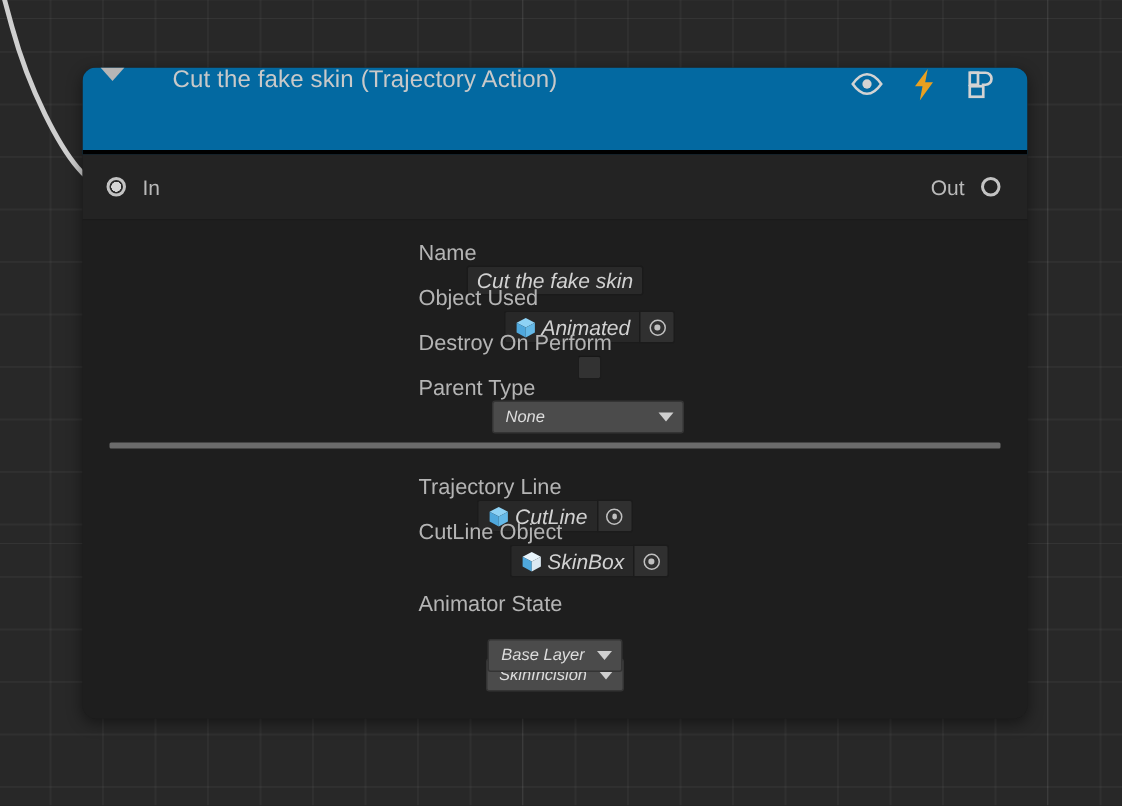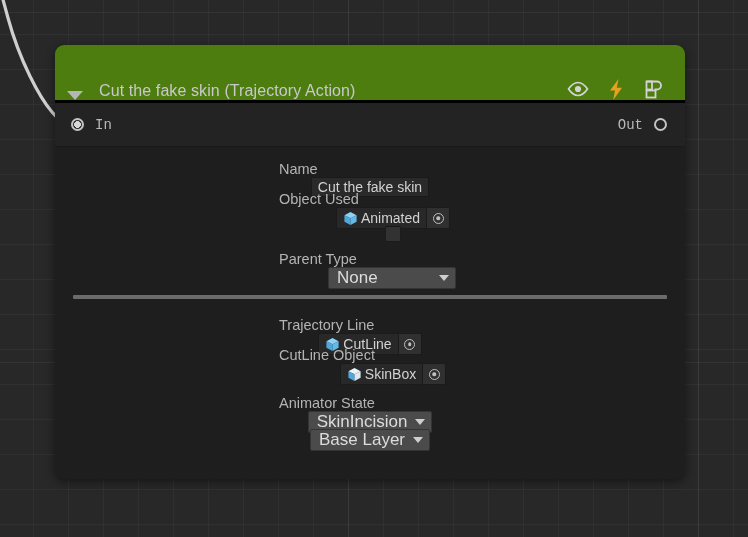"Cut the fake skin (Trajectory" .node-header { align-items: flex-end -> flex-start; background: #4d7c0f -> #0369a1; gap: none -> 16px }
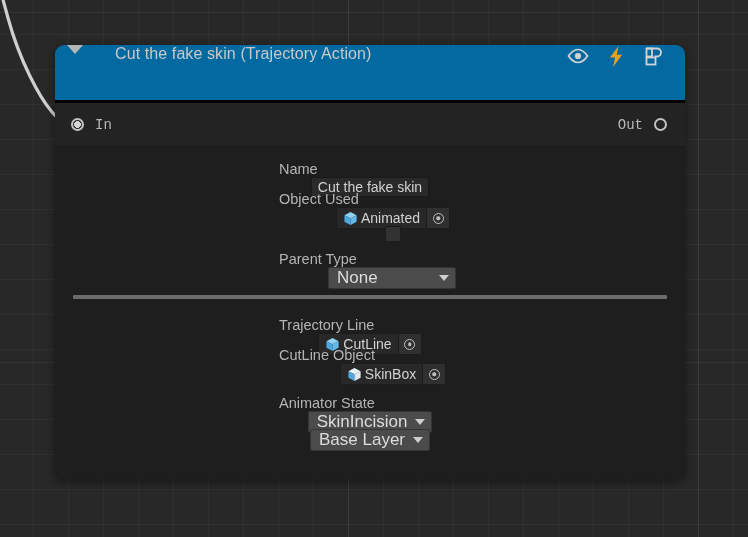"In" .port-row { font-family: Liberation Mono, monospace -> none }
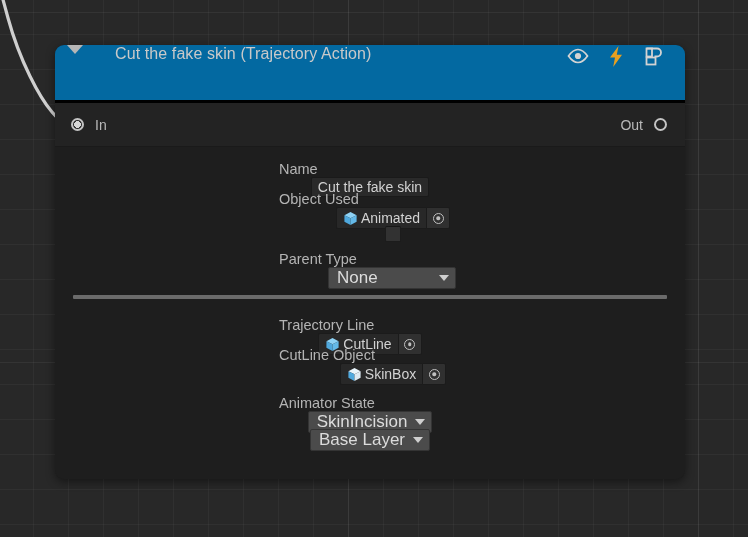"Cut the fake skin" .field-ctl { align-items: center -> none; font-style: none -> italic }
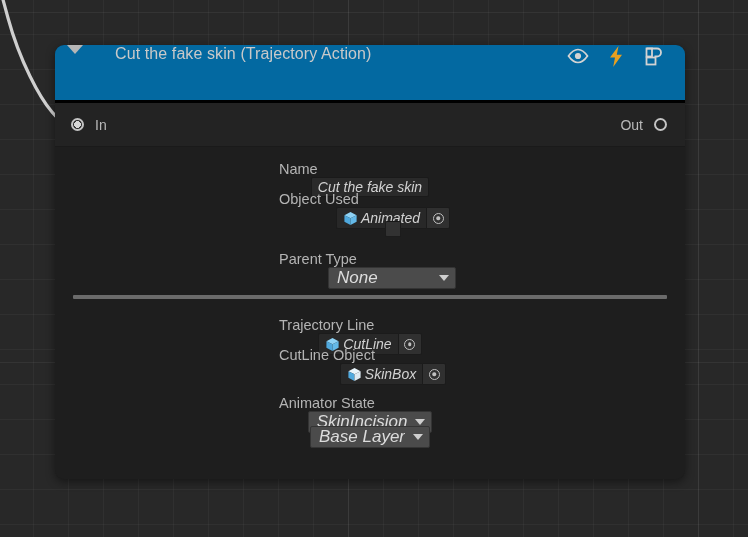"Destroy On Perform" div.field-label { html: none -> <div>Destroy On Perform</div> }
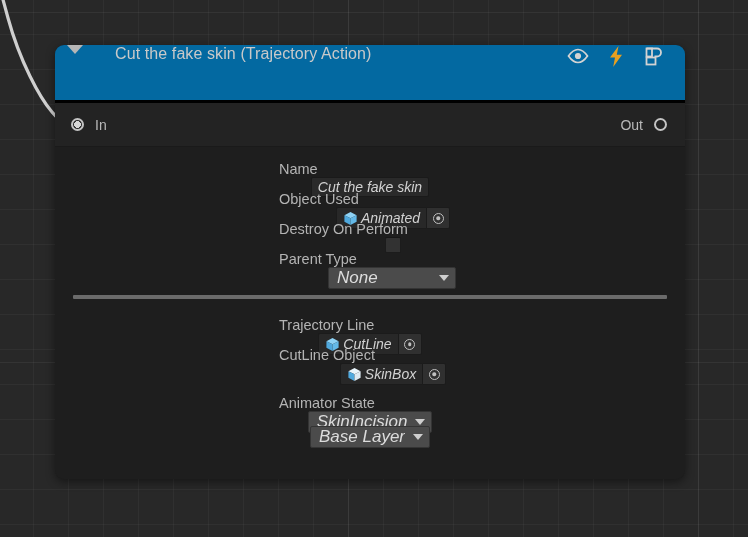"None" .dropdown { font-size: 17px -> 11px }
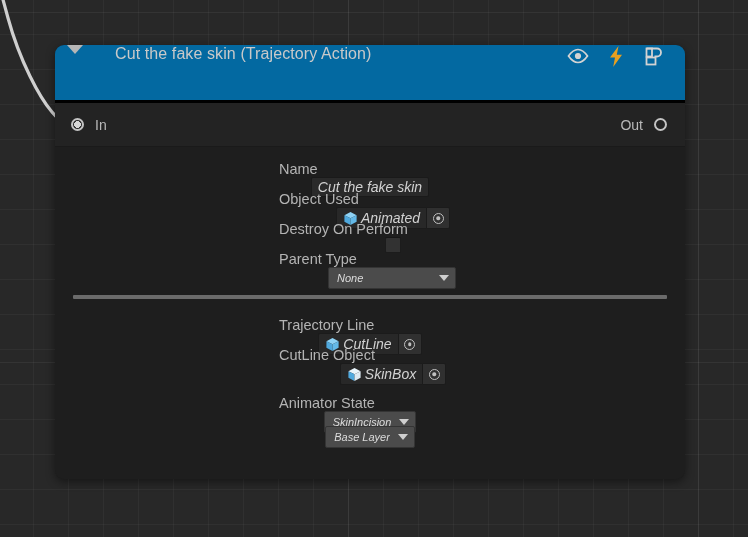"Animator State" div.field-row { gap: none -> 28px }
